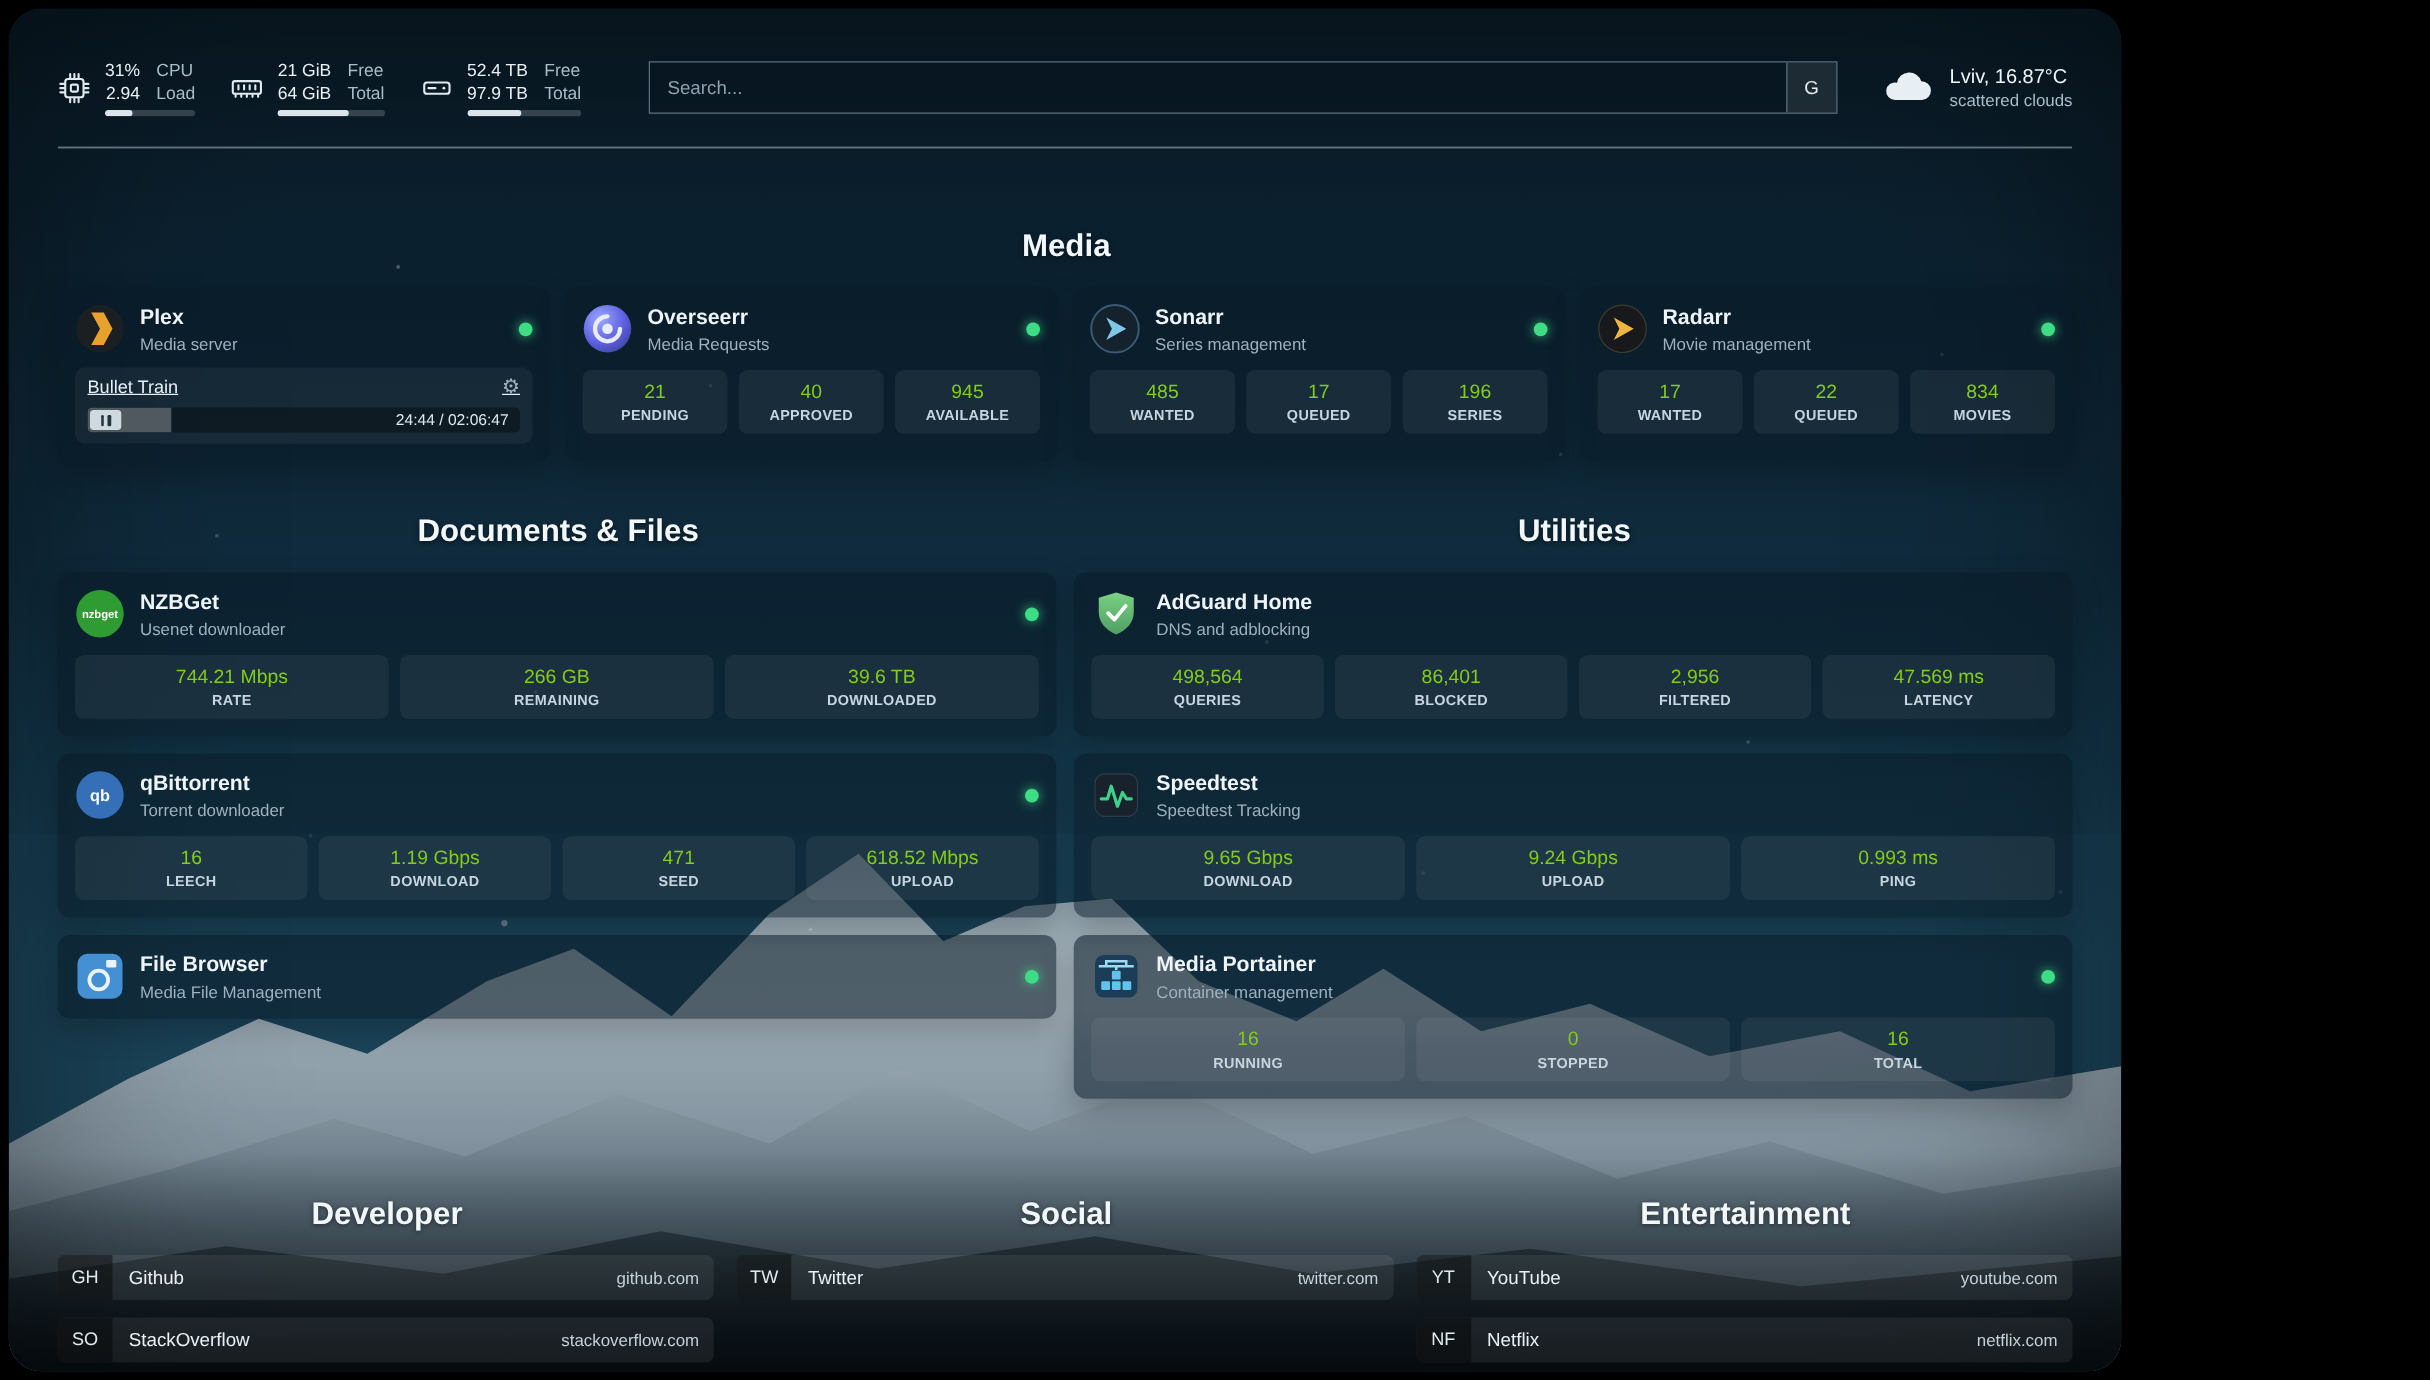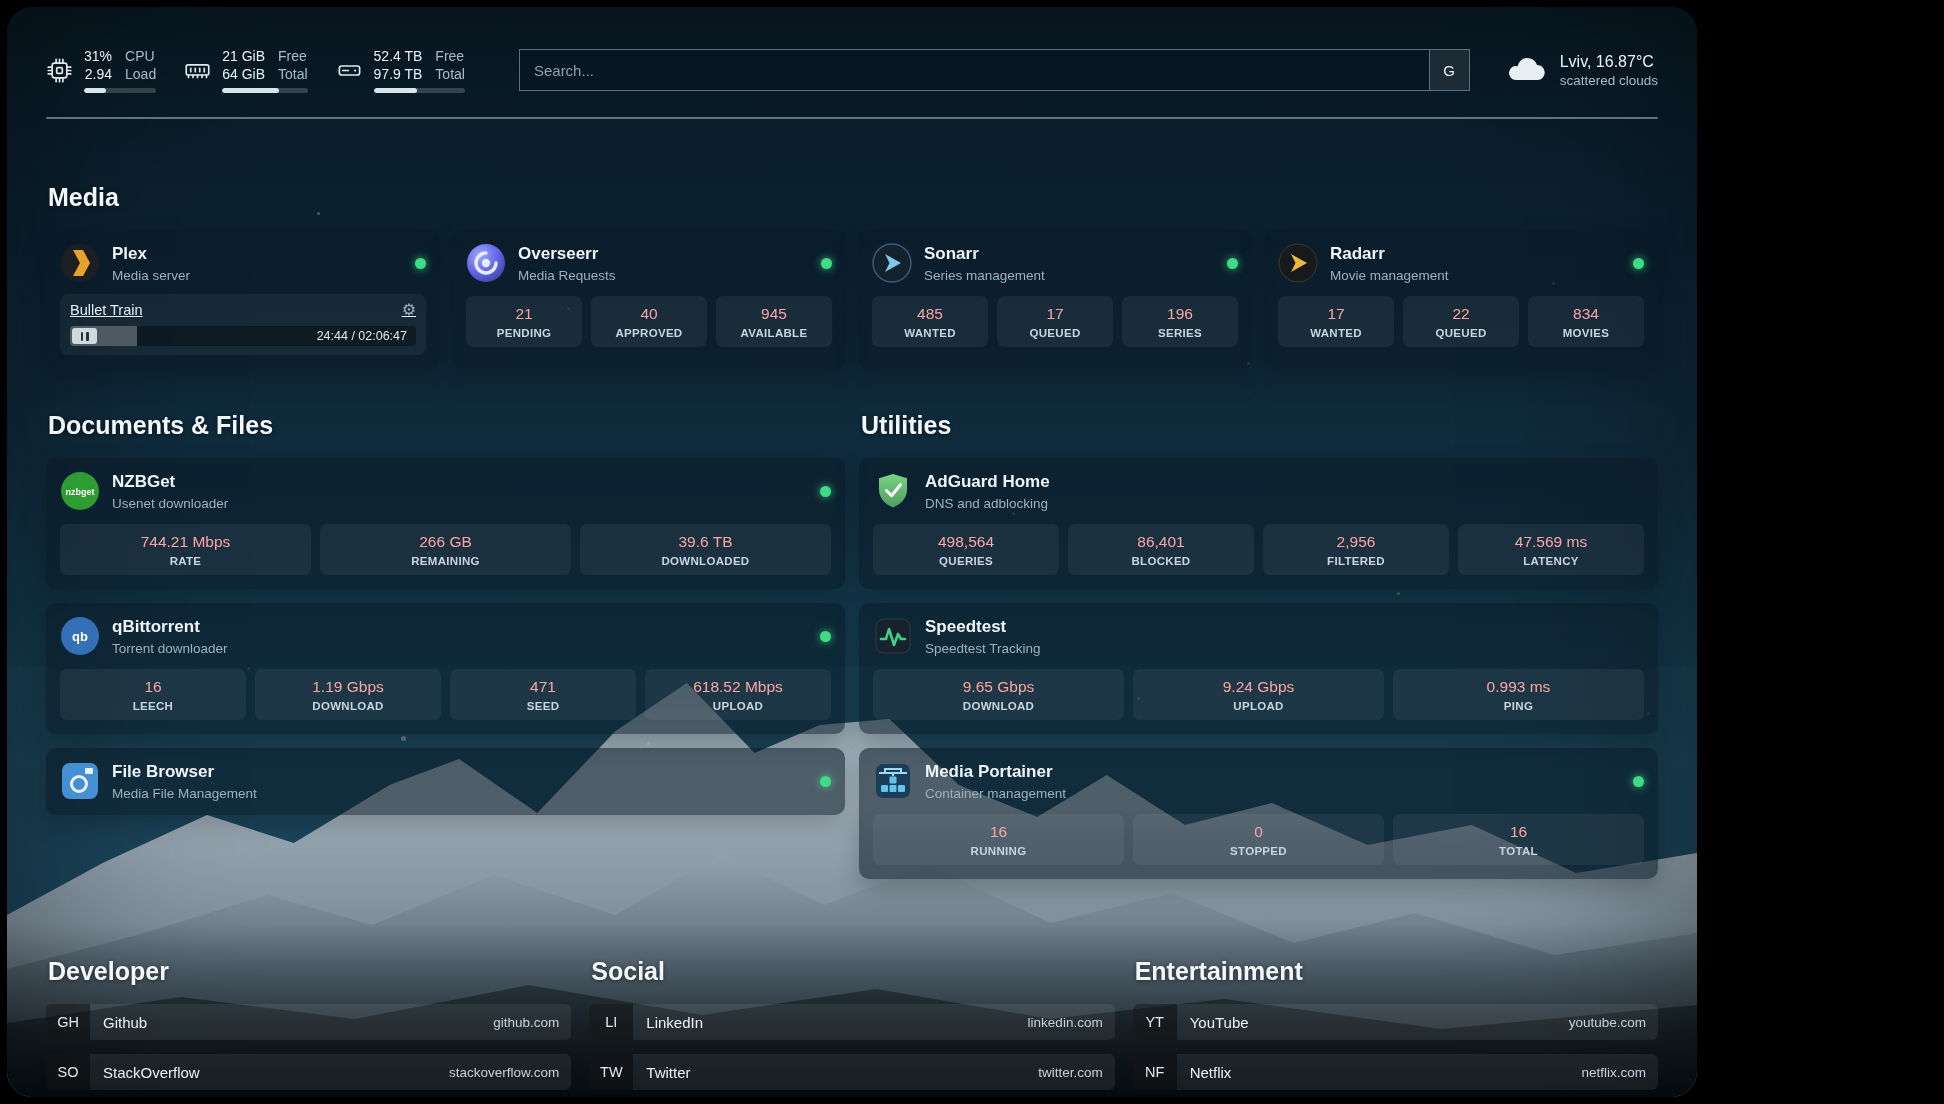"Media" .sec h2 { text-align: none -> center }
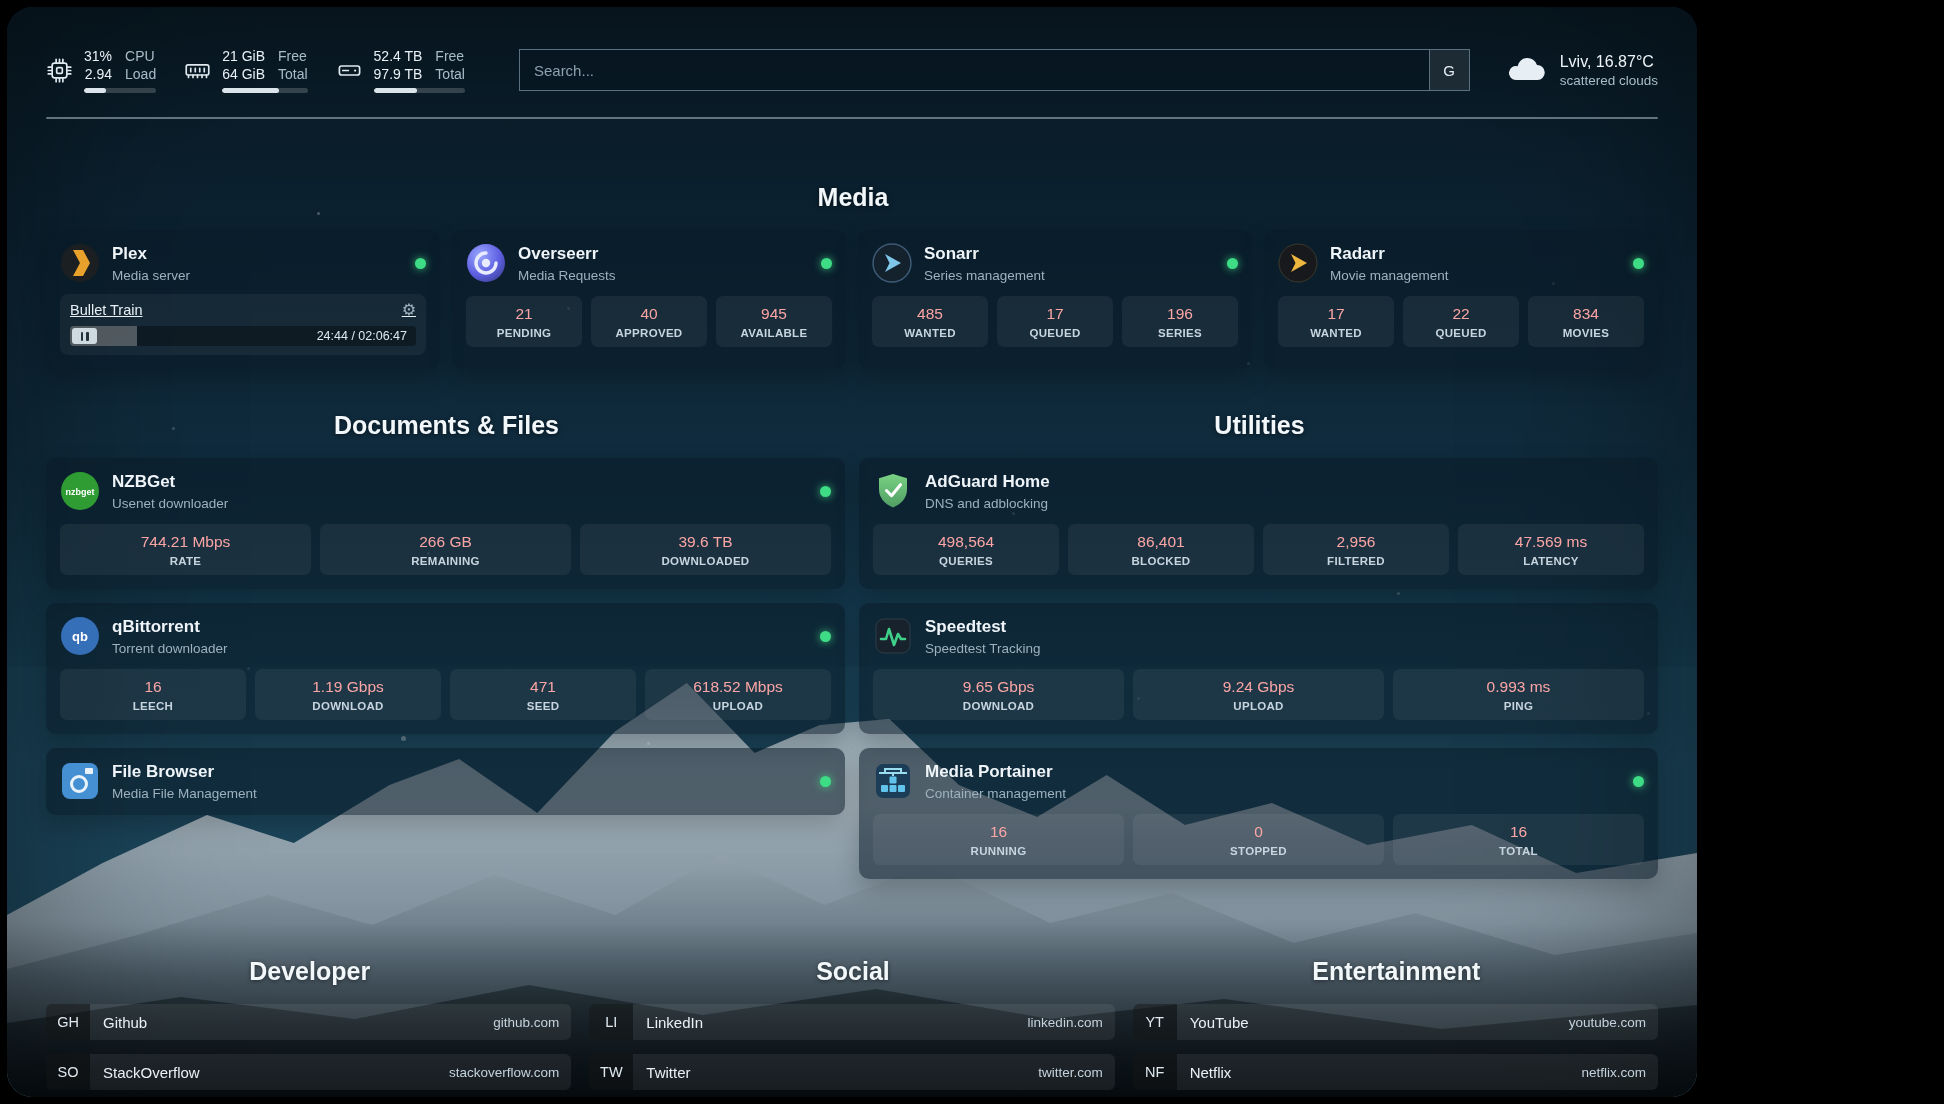"21" .stat-v { color: #fca5a5 -> #84cc16 }
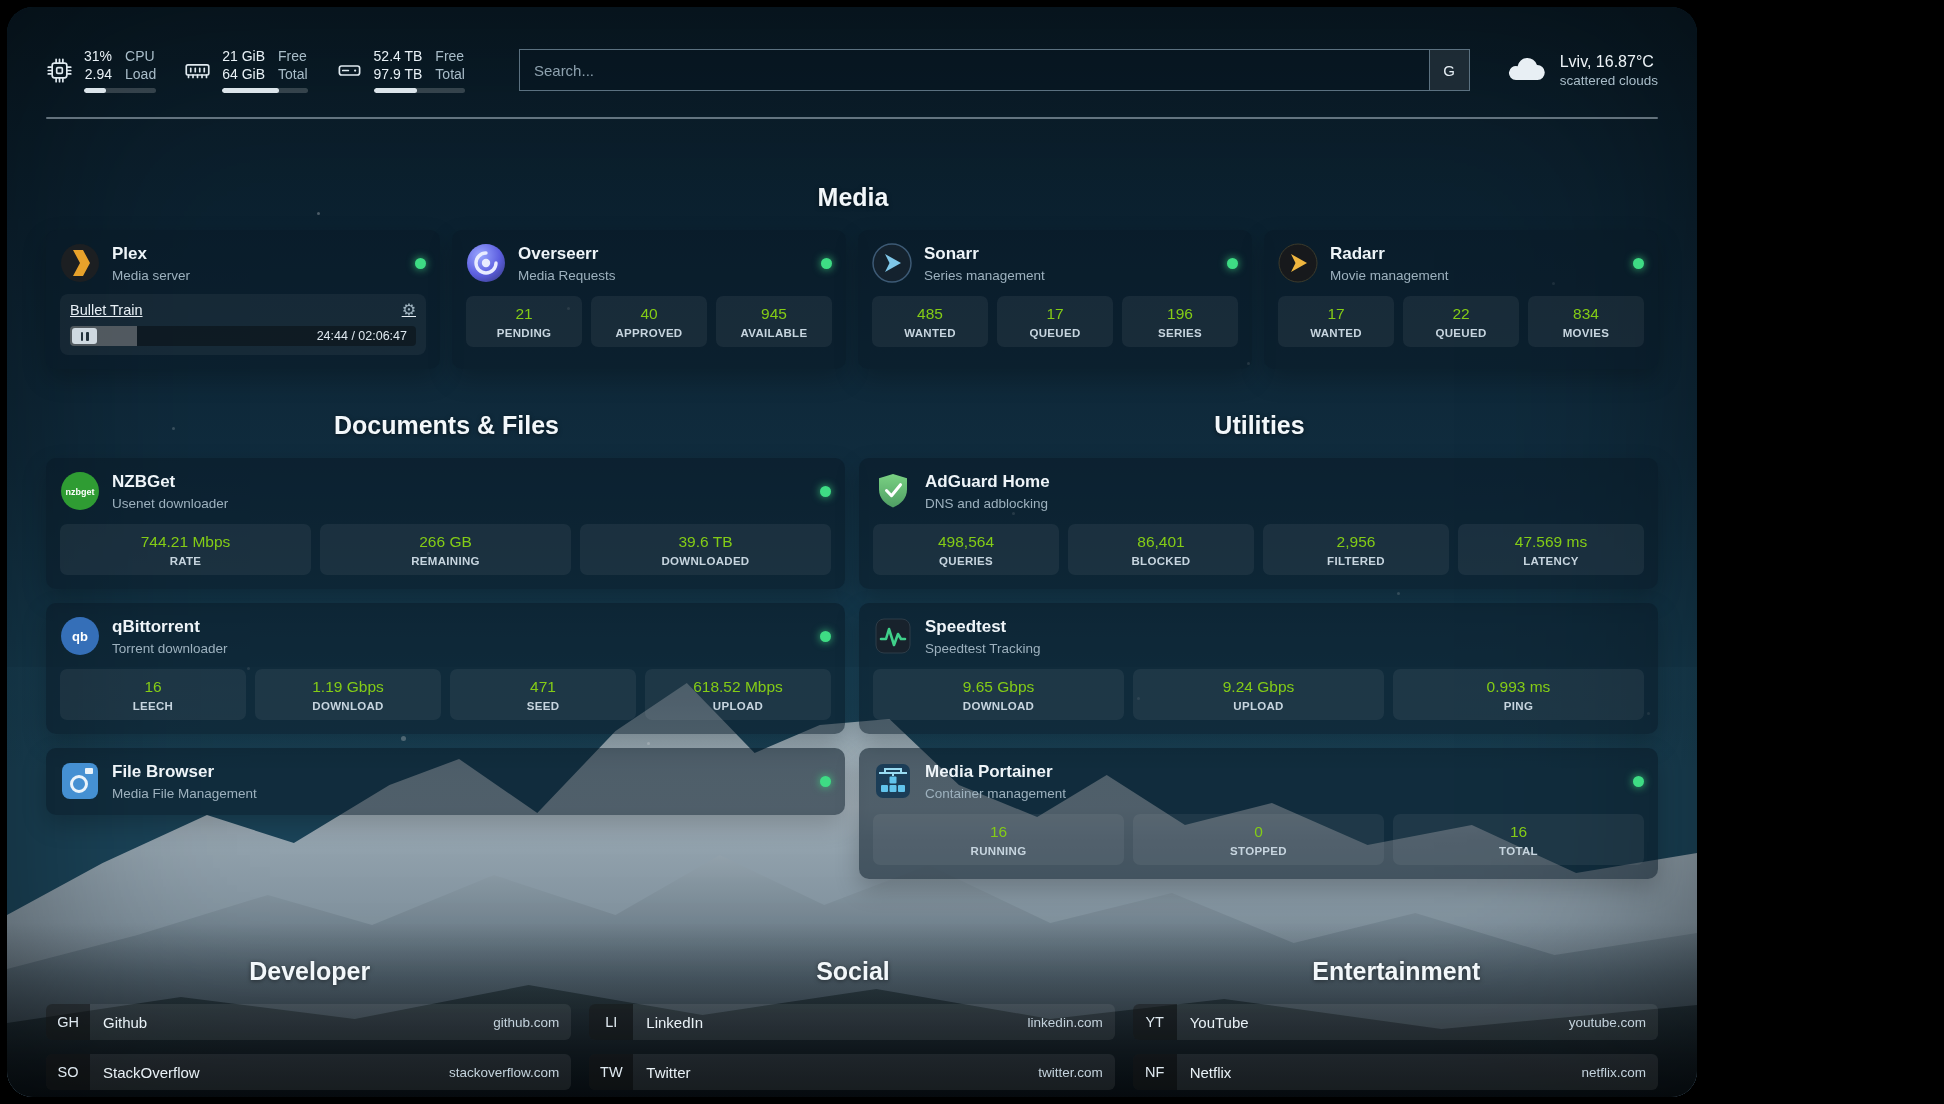"LI" a.bm { html: <a> <span>LI</span> <span>LinkedIn</span> <span>linkedin.com</span> </a> -> none }
